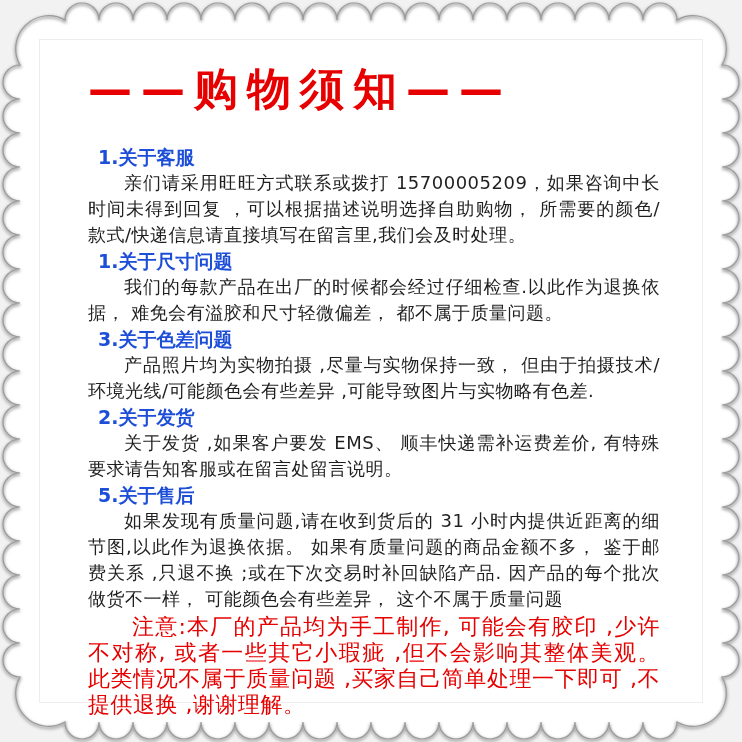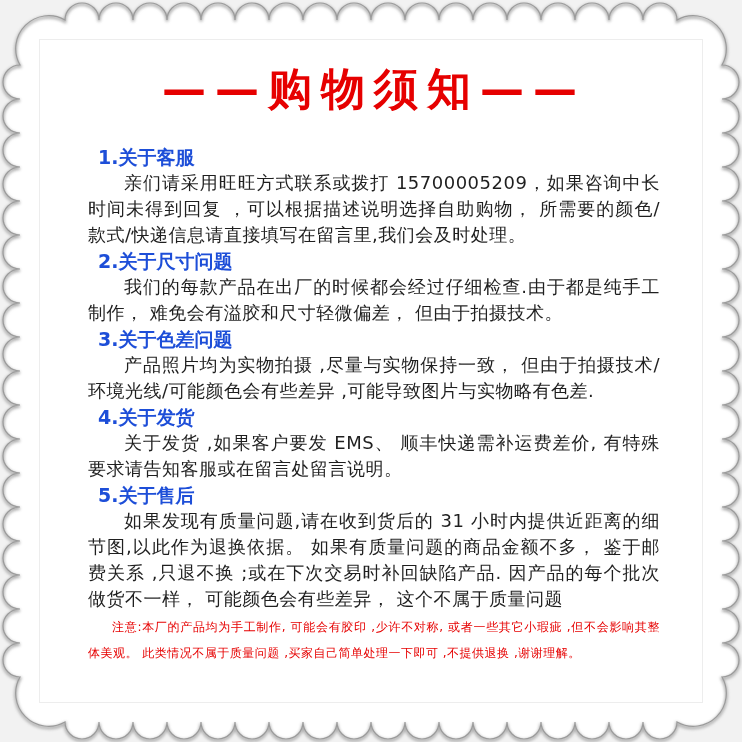"——购物须知——" .page-title { text-align: center -> none }
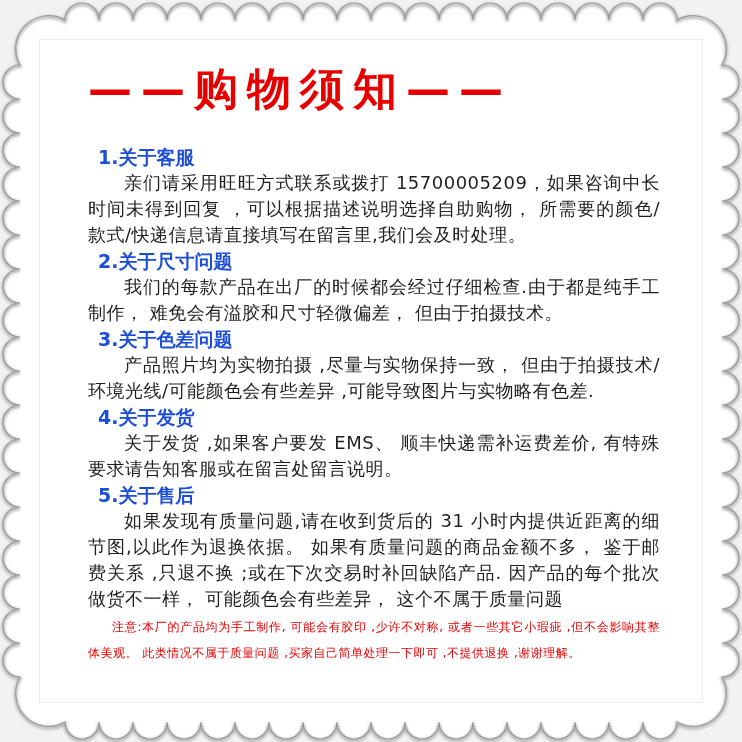"2.关于尺寸问题" h2.section-heading { text: 2 -> 1 }
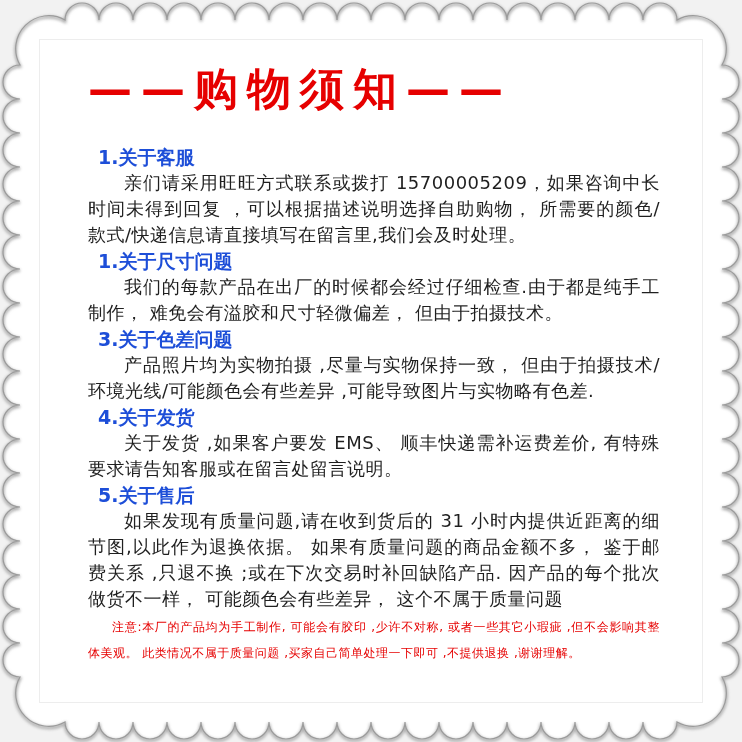"我们的每款产品在出厂的时候都会经过仔细检查.由于都是纯手工制作，" p.section-body { text: .由于都是纯手工制作， 难免会有溢胶和尺寸轻微偏差， 但由于拍摄技术 -> .以此作为退换依据， 难免会有溢胶和尺寸轻微偏差， 都不属于质量问题 }
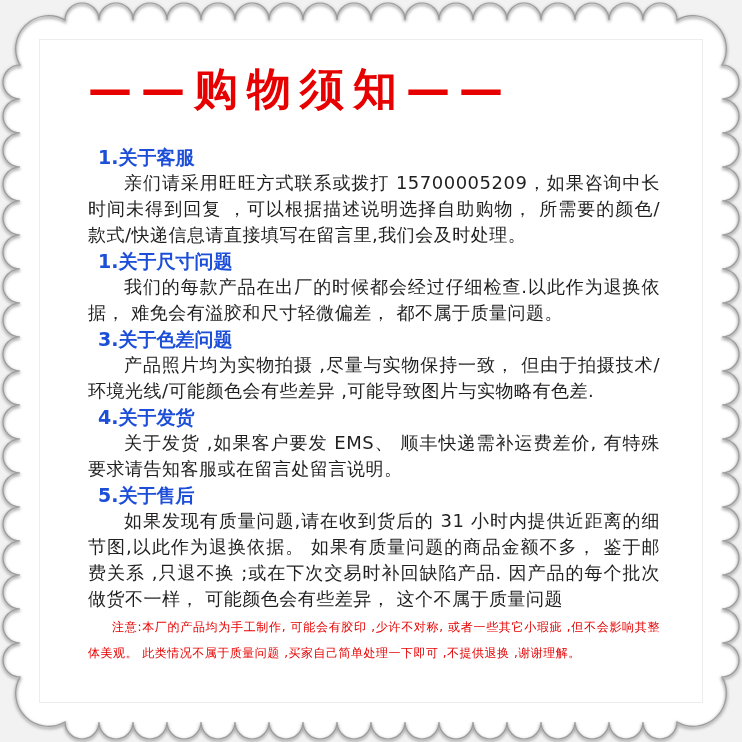"4.关于发货" h2.section-heading { text: 4 -> 2 }
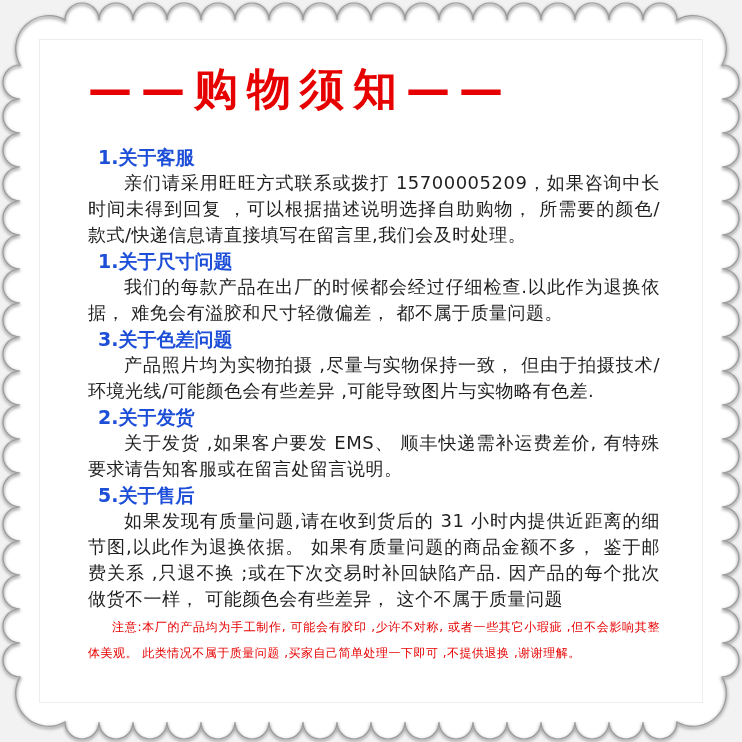"注意:本厂的产品均为手工制作, 可能会有胶印 ,少许不对称, 或者一些其它小瑕疵" .final-note { font-size: 12px -> 22px }
